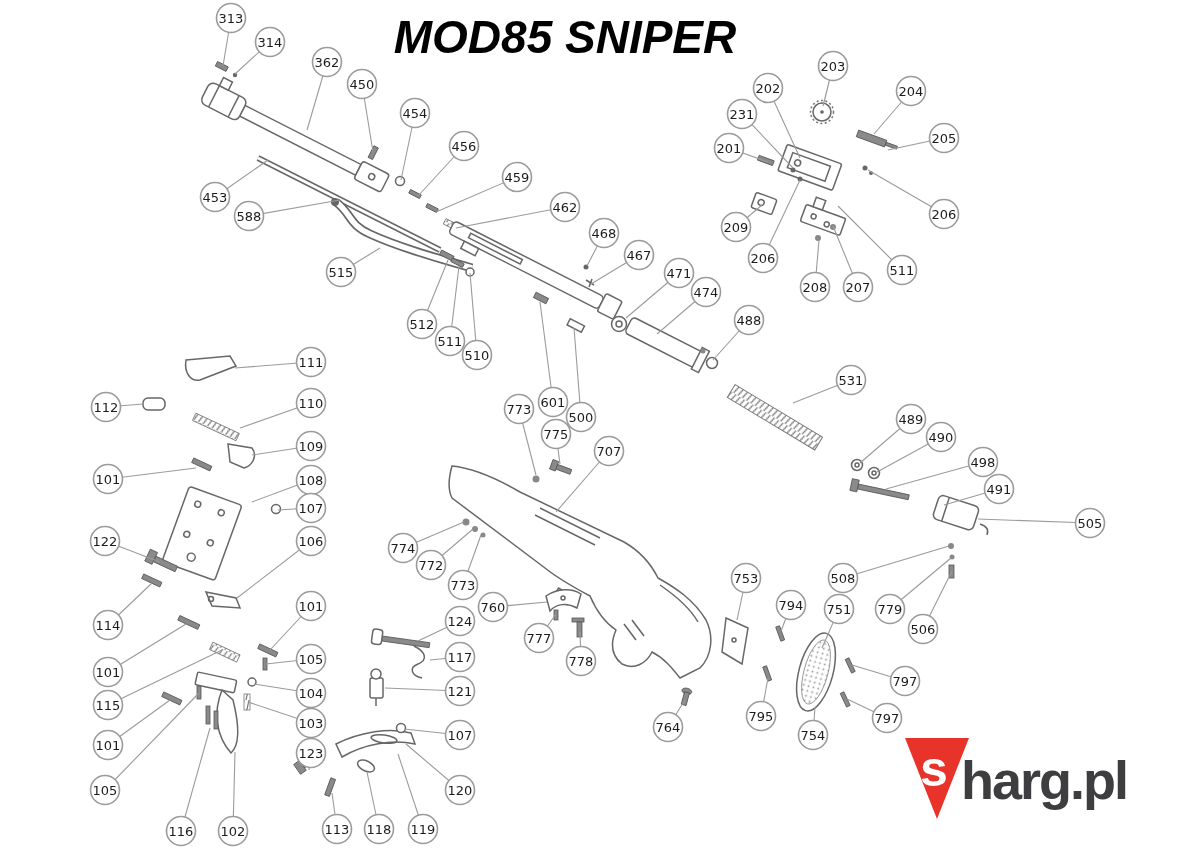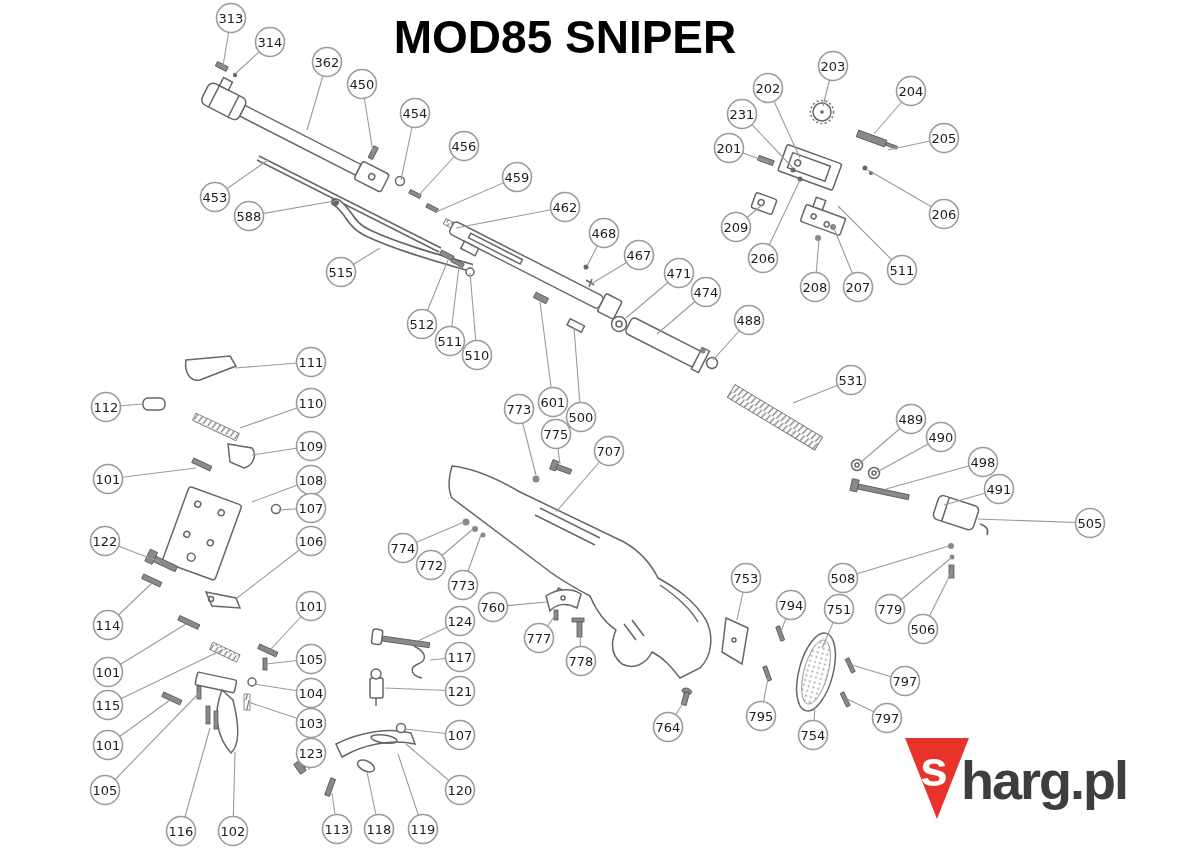"MOD85 SNIPER" .title { font-style: none -> italic }
